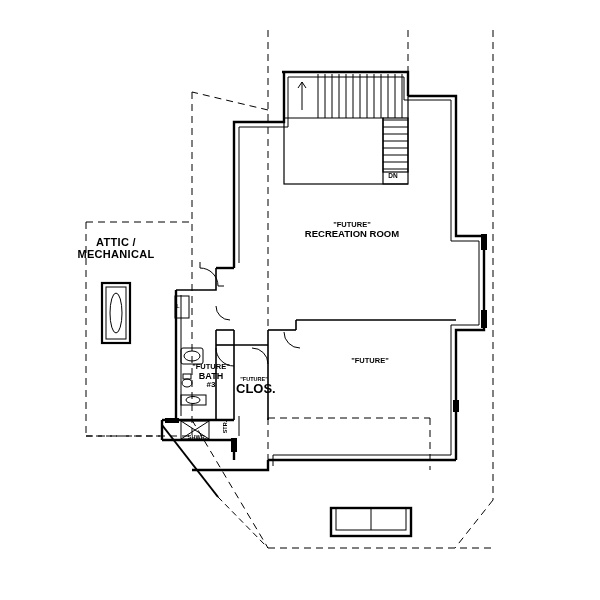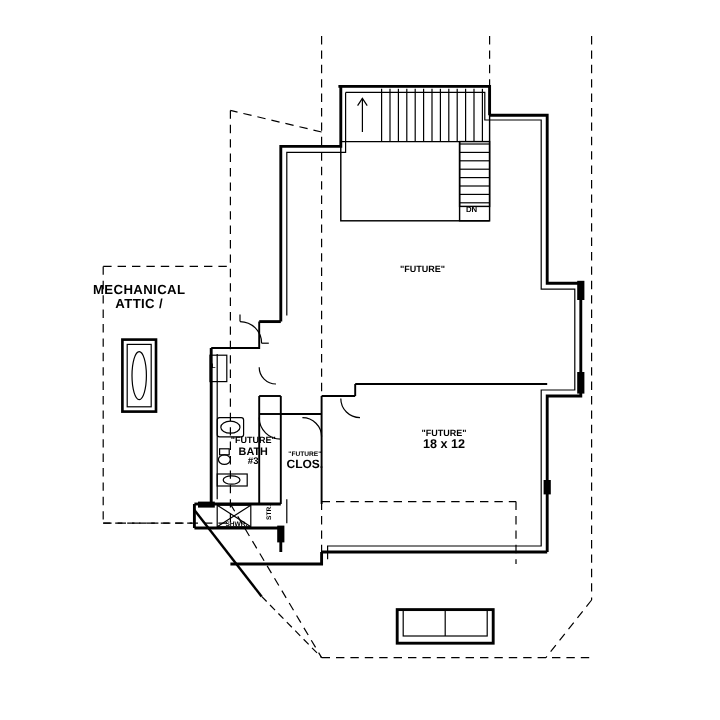"RECREATION ROOM" div.lbl-room-name { html: none -> <div>RECREATION ROOM</div> }
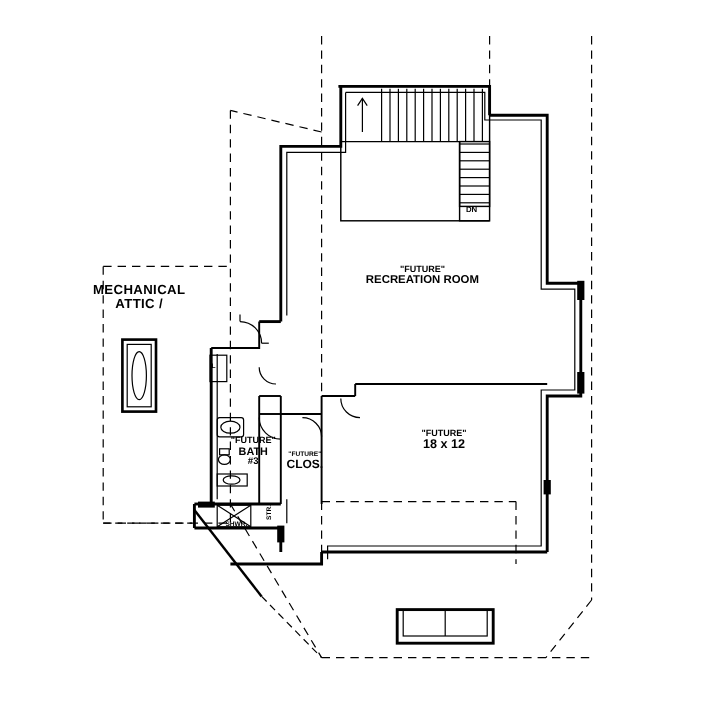"MECHANICAL" div { order: before "ATTIC /" -> after "ATTIC /" }
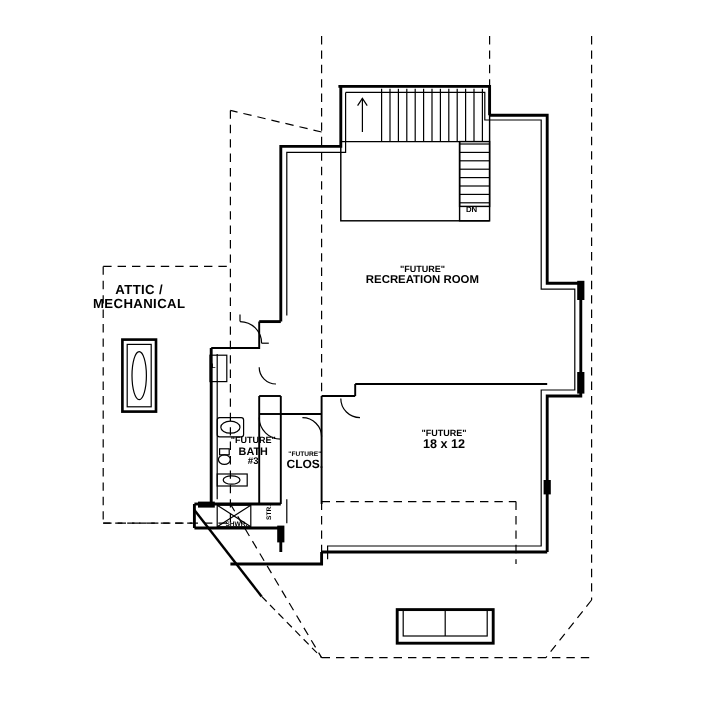"18 x 12" div.lbl-room-dim { html: <div>18 x 12</div> -> none }
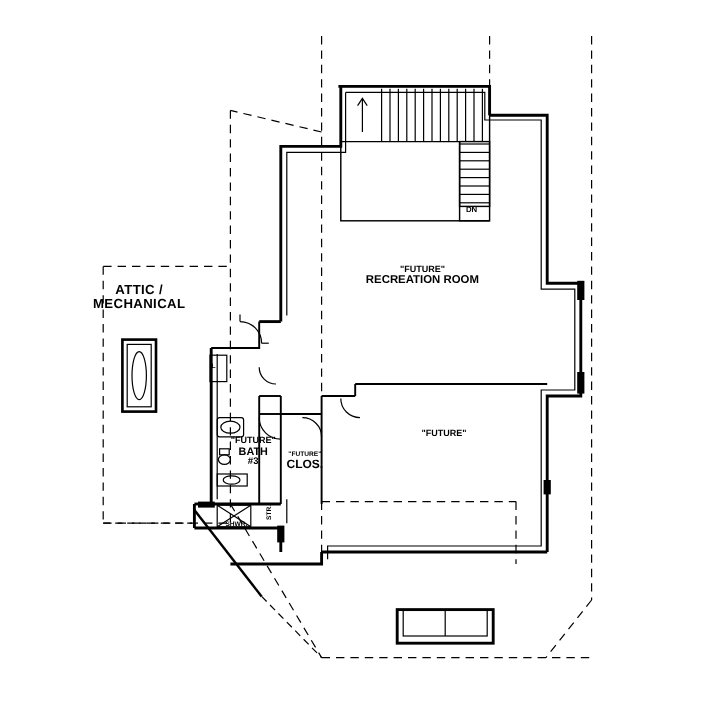"CLOS." div.lbl-small { font-size: 10px -> 13px }
